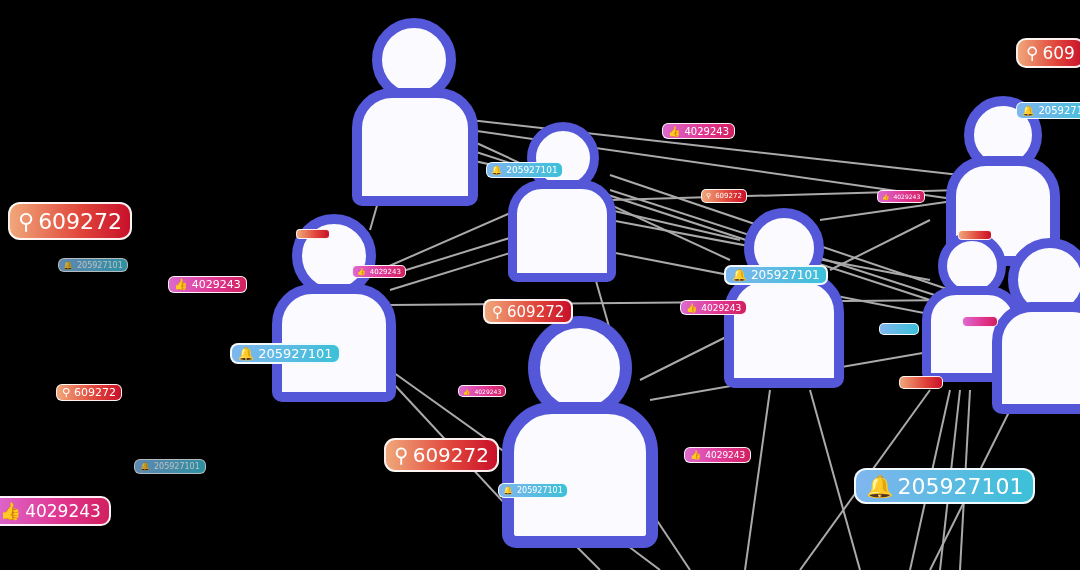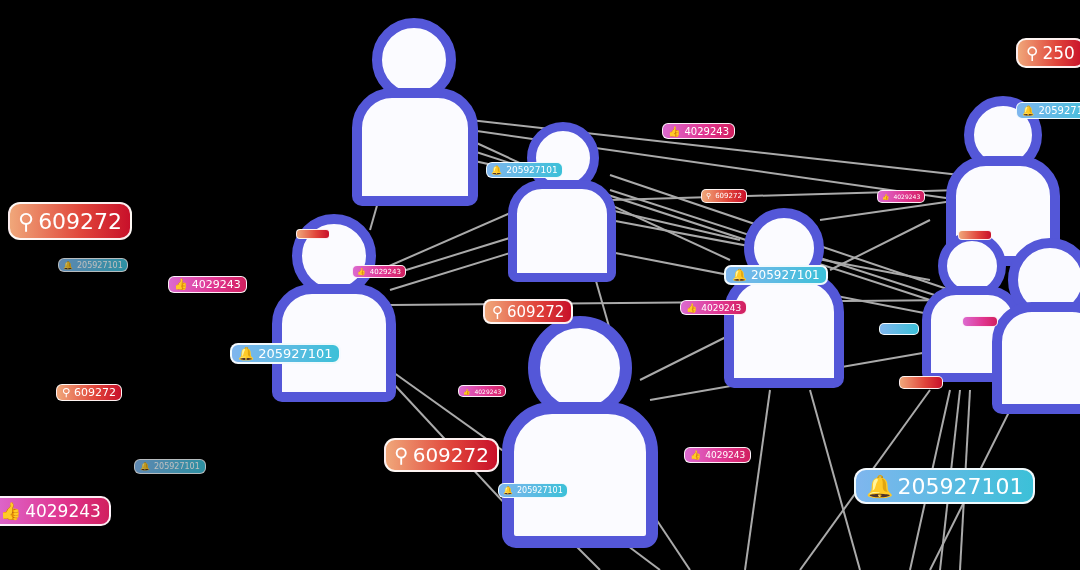"250" span { text: 250 -> 609 }
